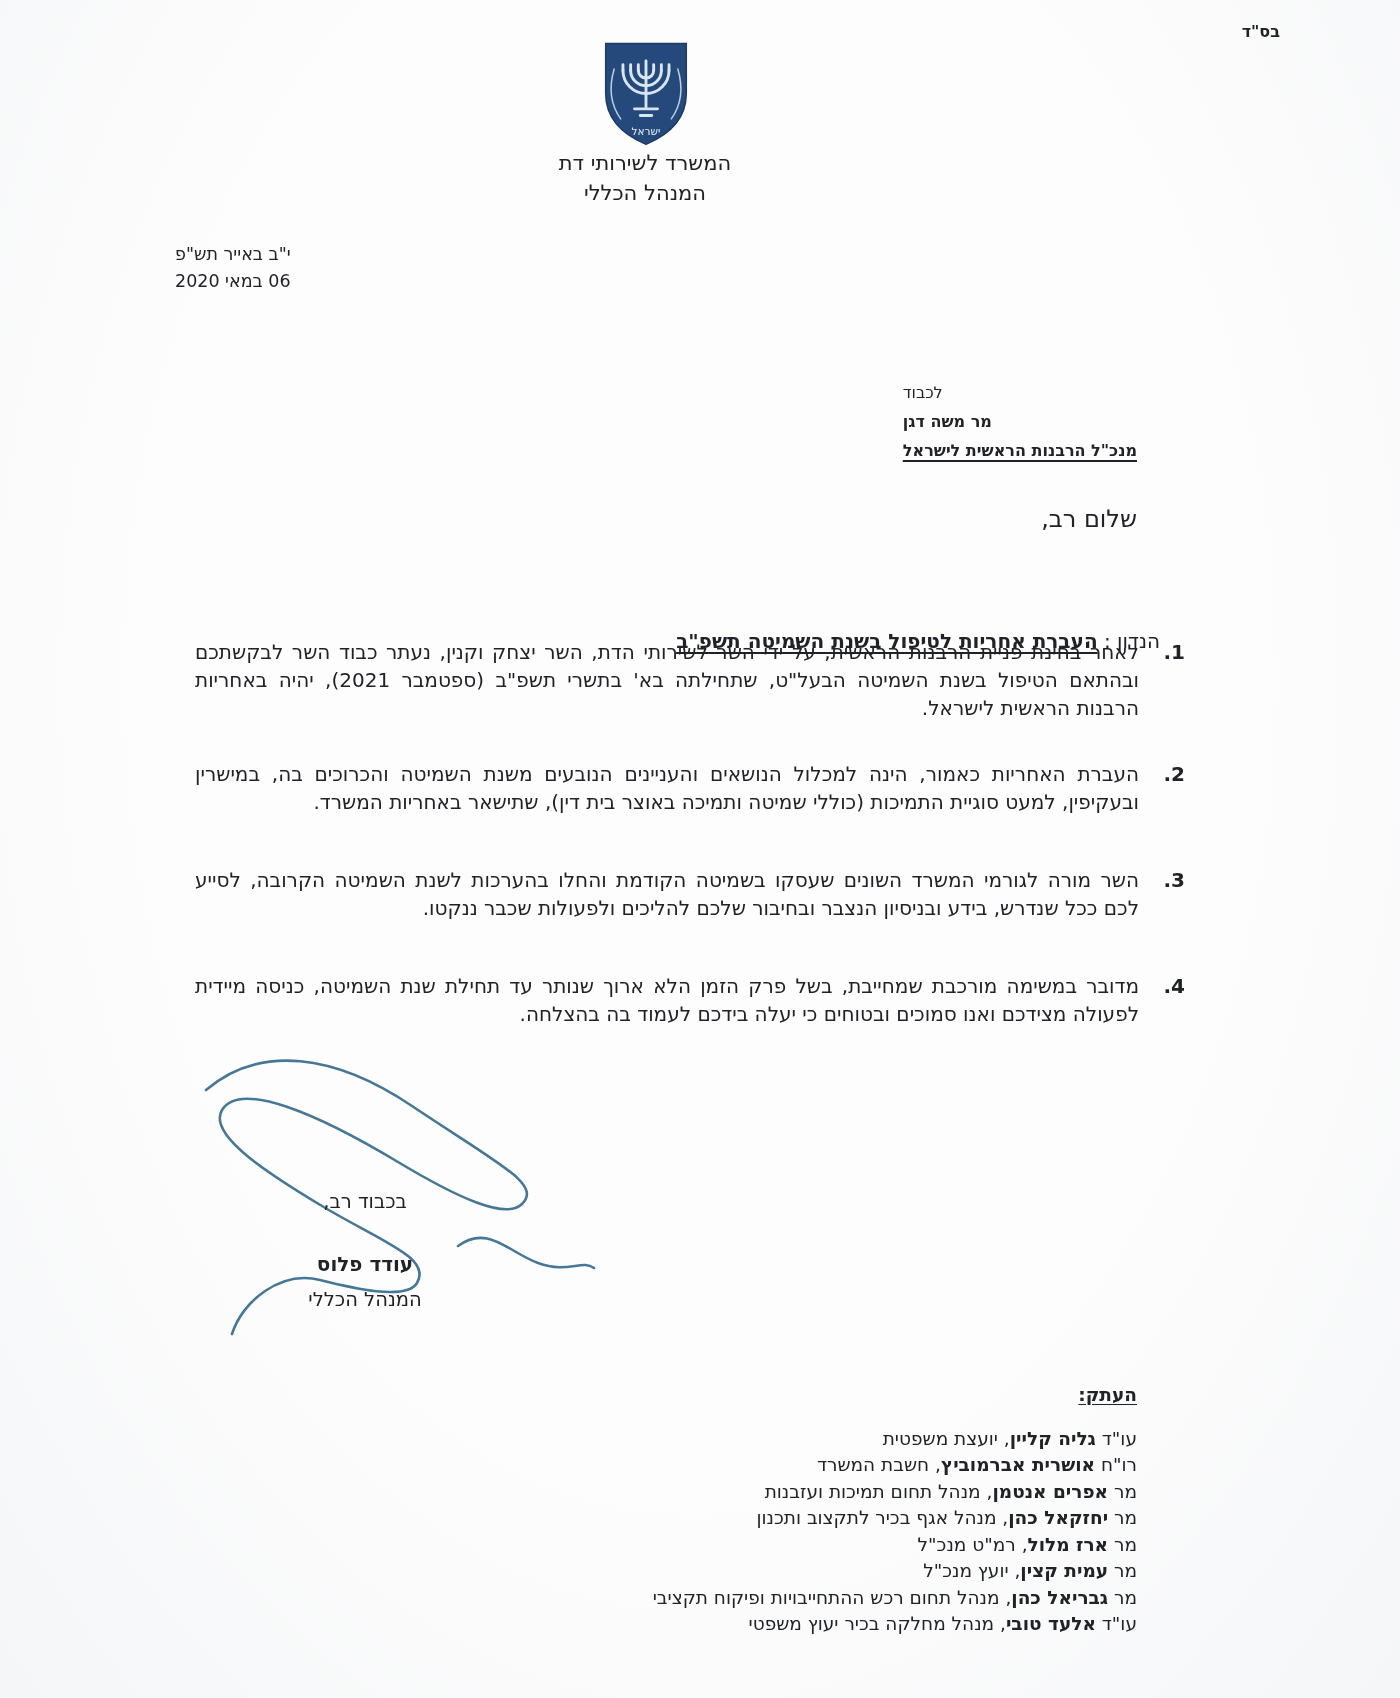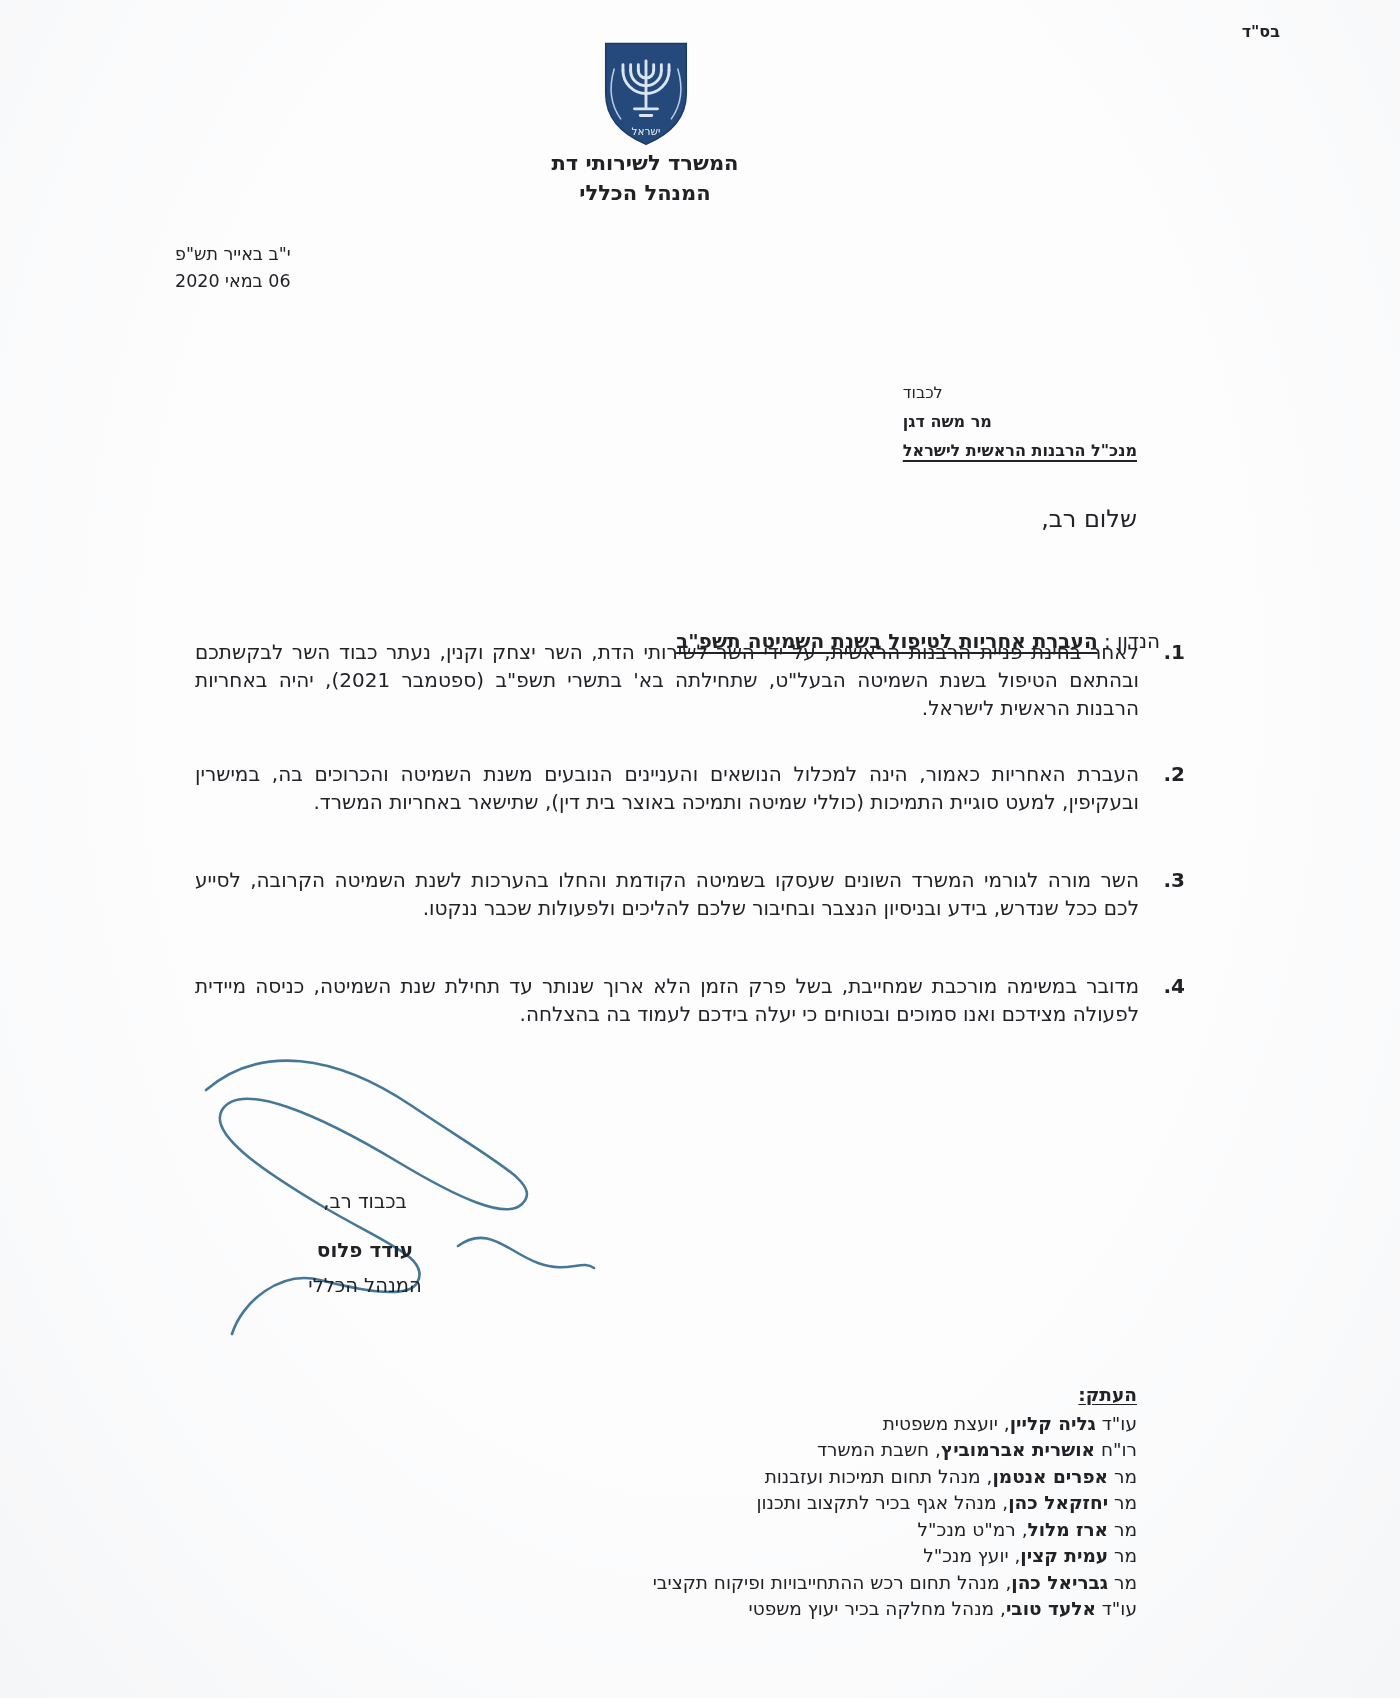"המשרד לשירותי דת" .org { font-weight: bold -> normal }
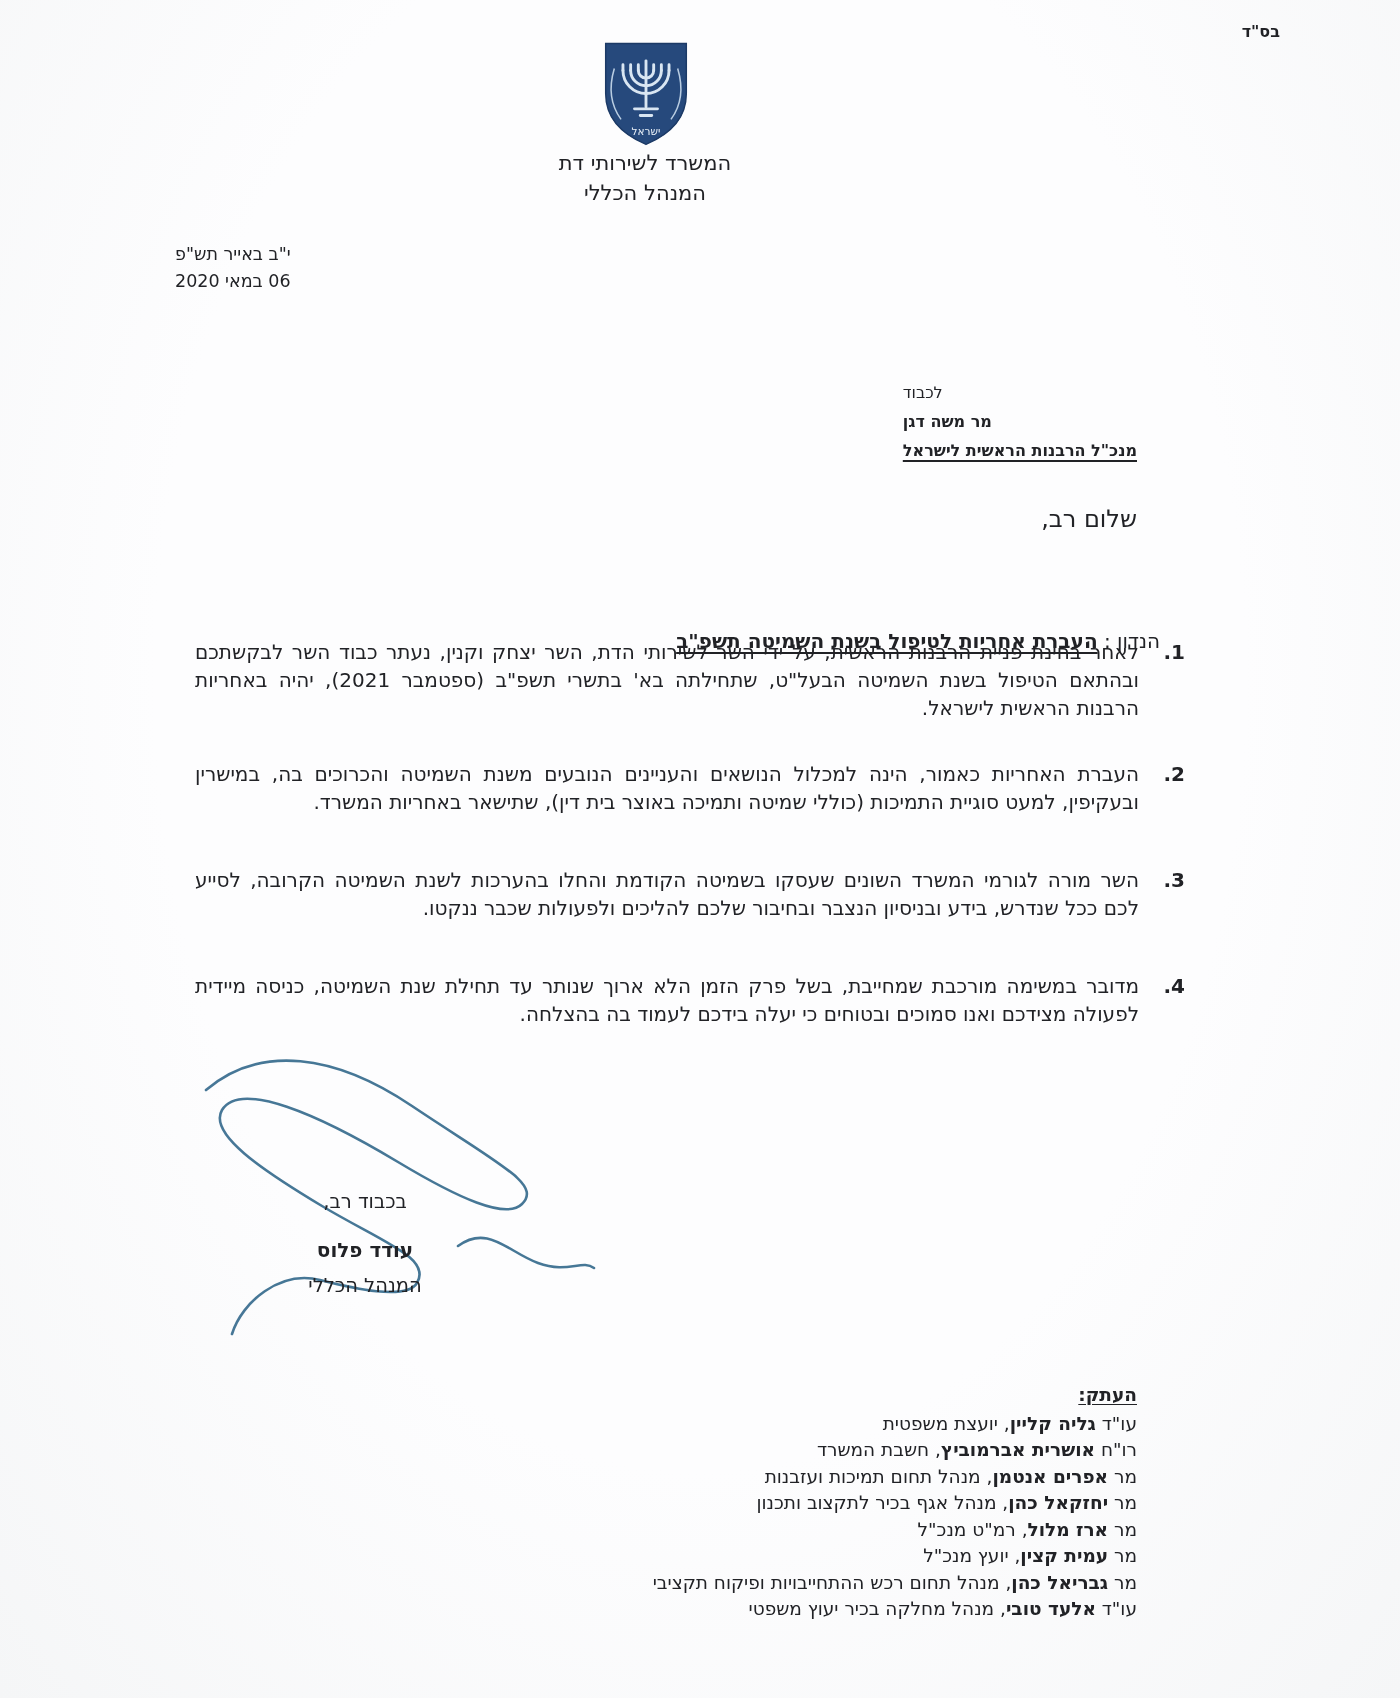"בכבוד רב," .closing .regards { margin-bottom: 20px -> 34px }
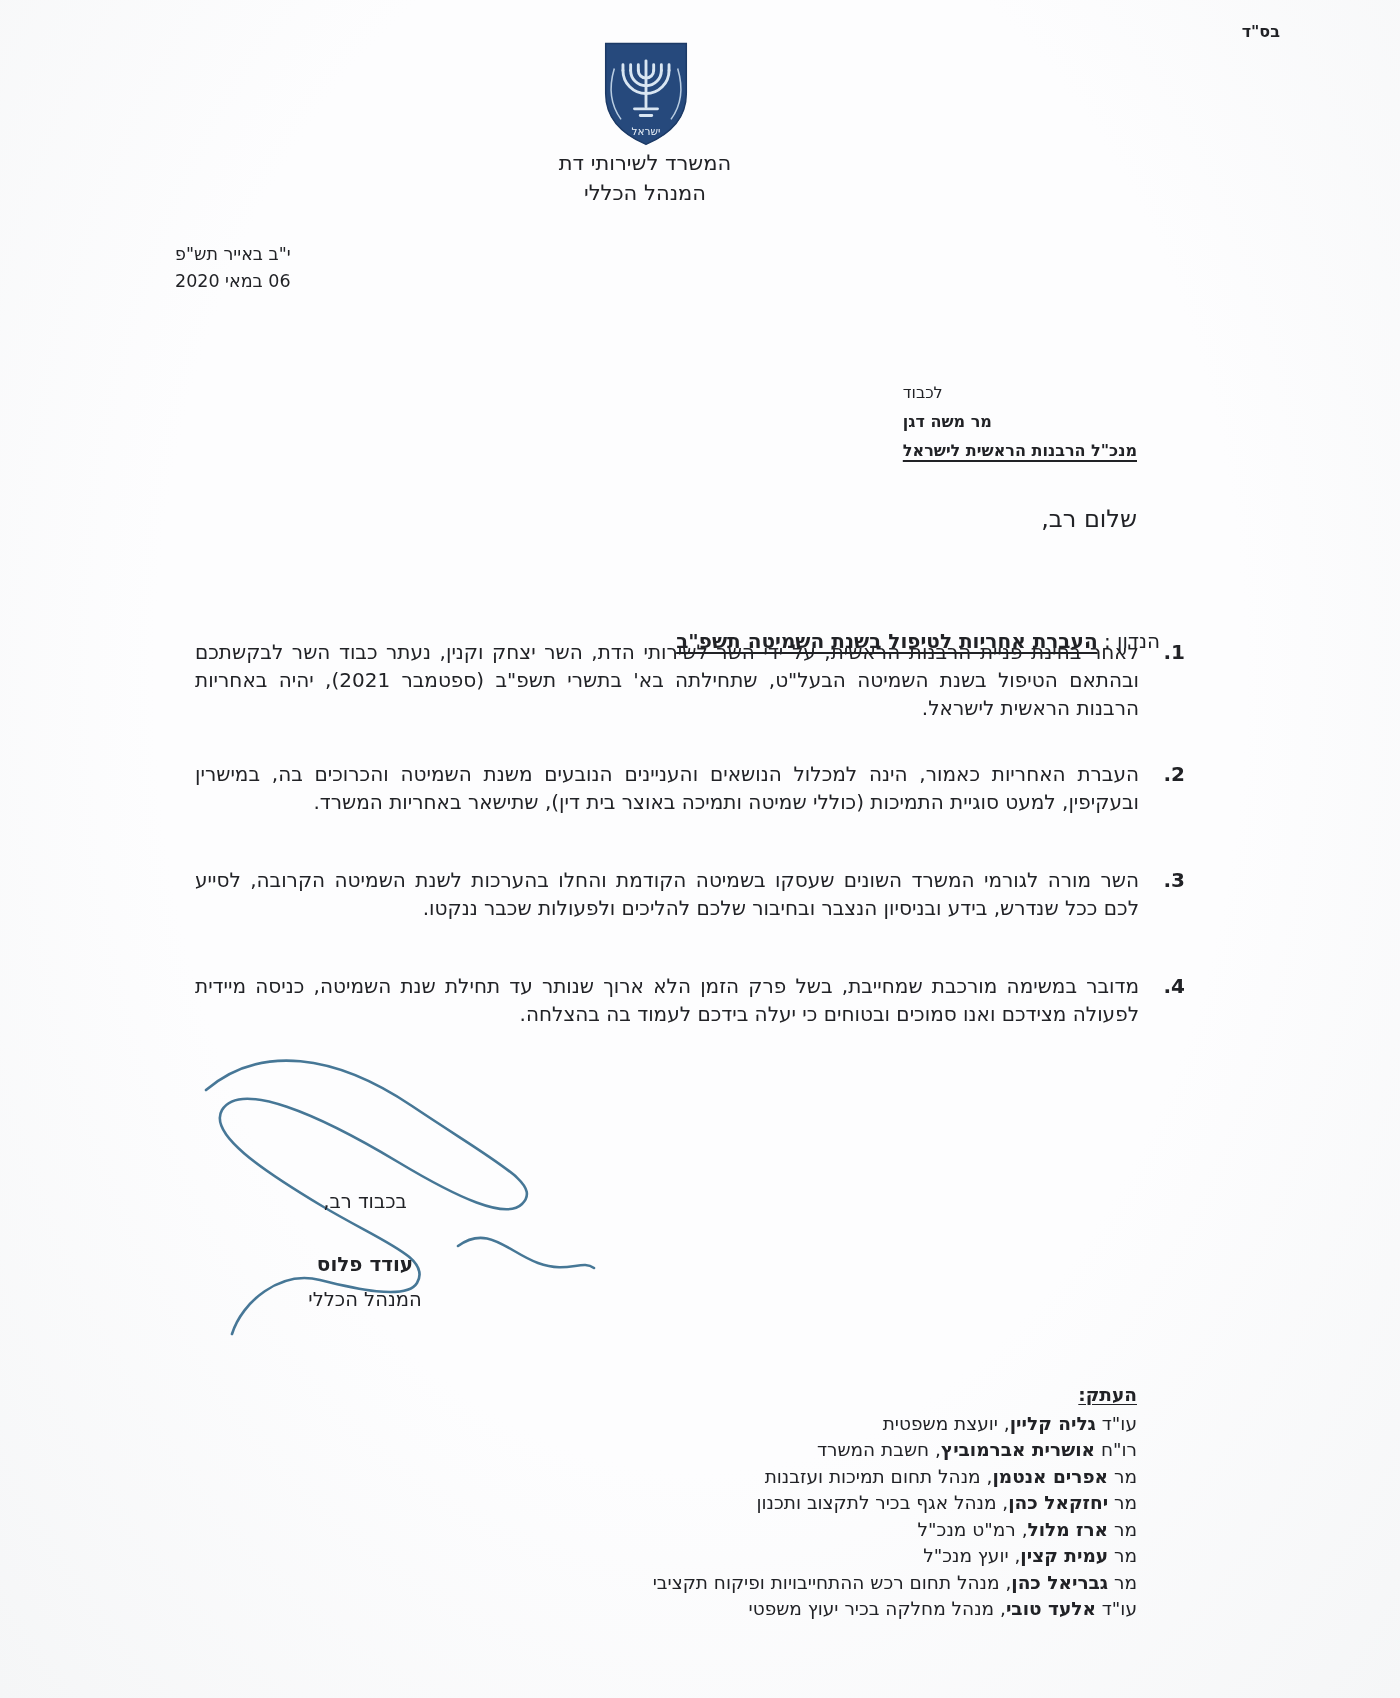"העתק:" .cc-title { margin-bottom: 2px -> 17px }
